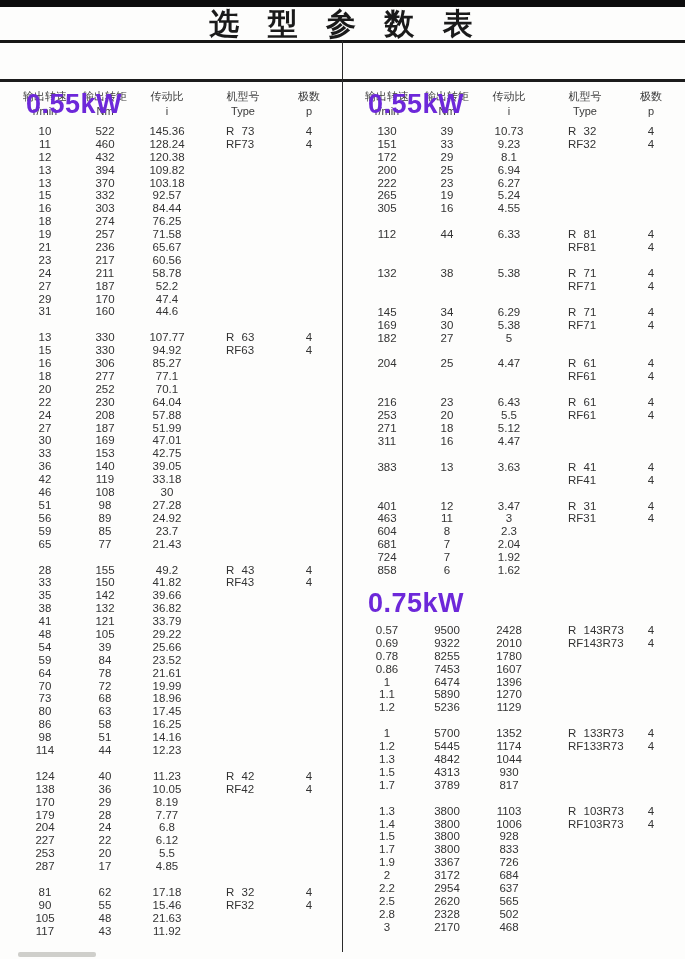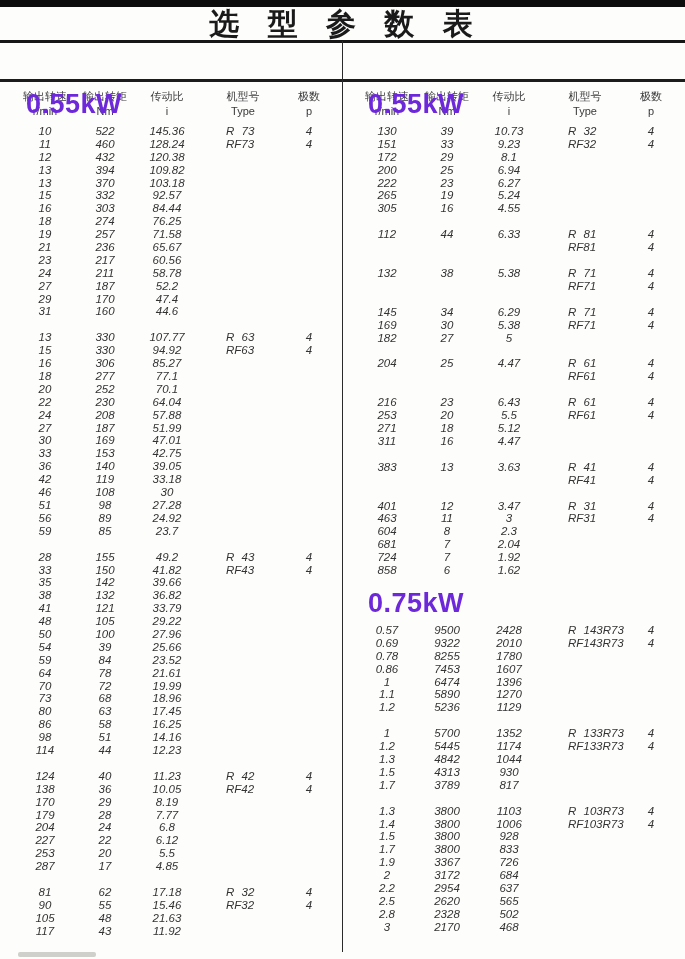"10" .block { font-style: italic -> none }
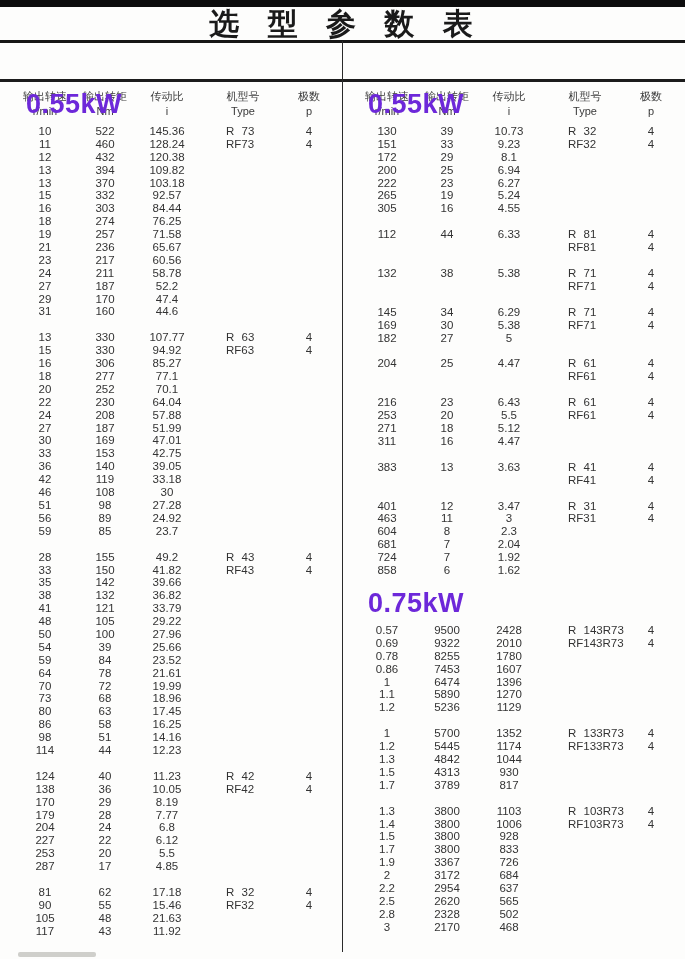"65" div.row { html: none -> <div> <div>65</div> <div>77</div> <div>21.43</div> <div></div> <div></div> </div> }
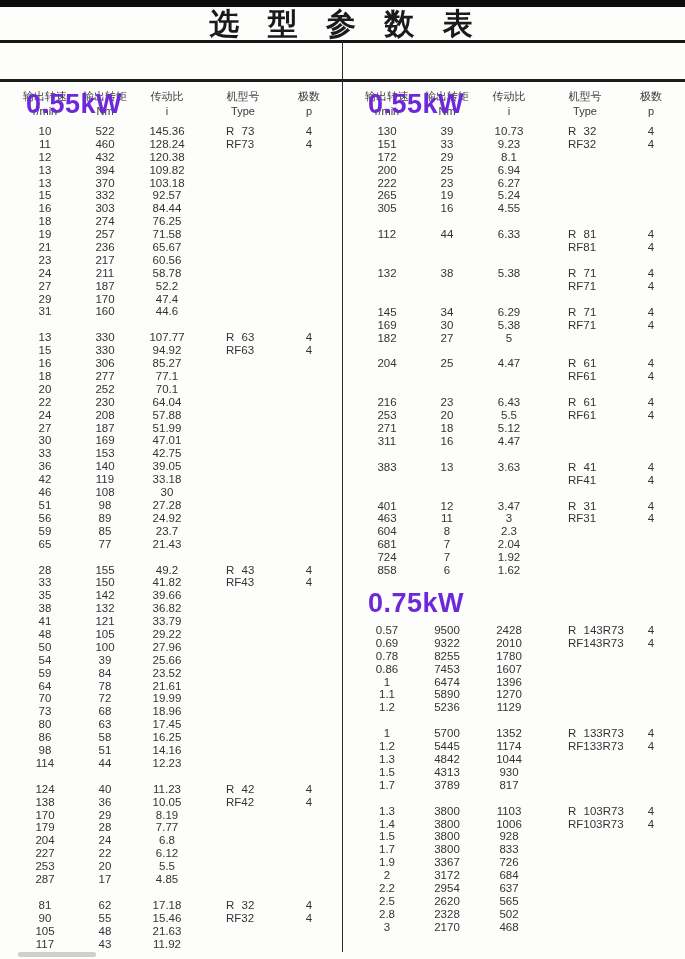"50" div.row { html: <div> <div>50</div> <div>100</div> <div>27.96</div> <div></div> <div></div> </div> -> none }
